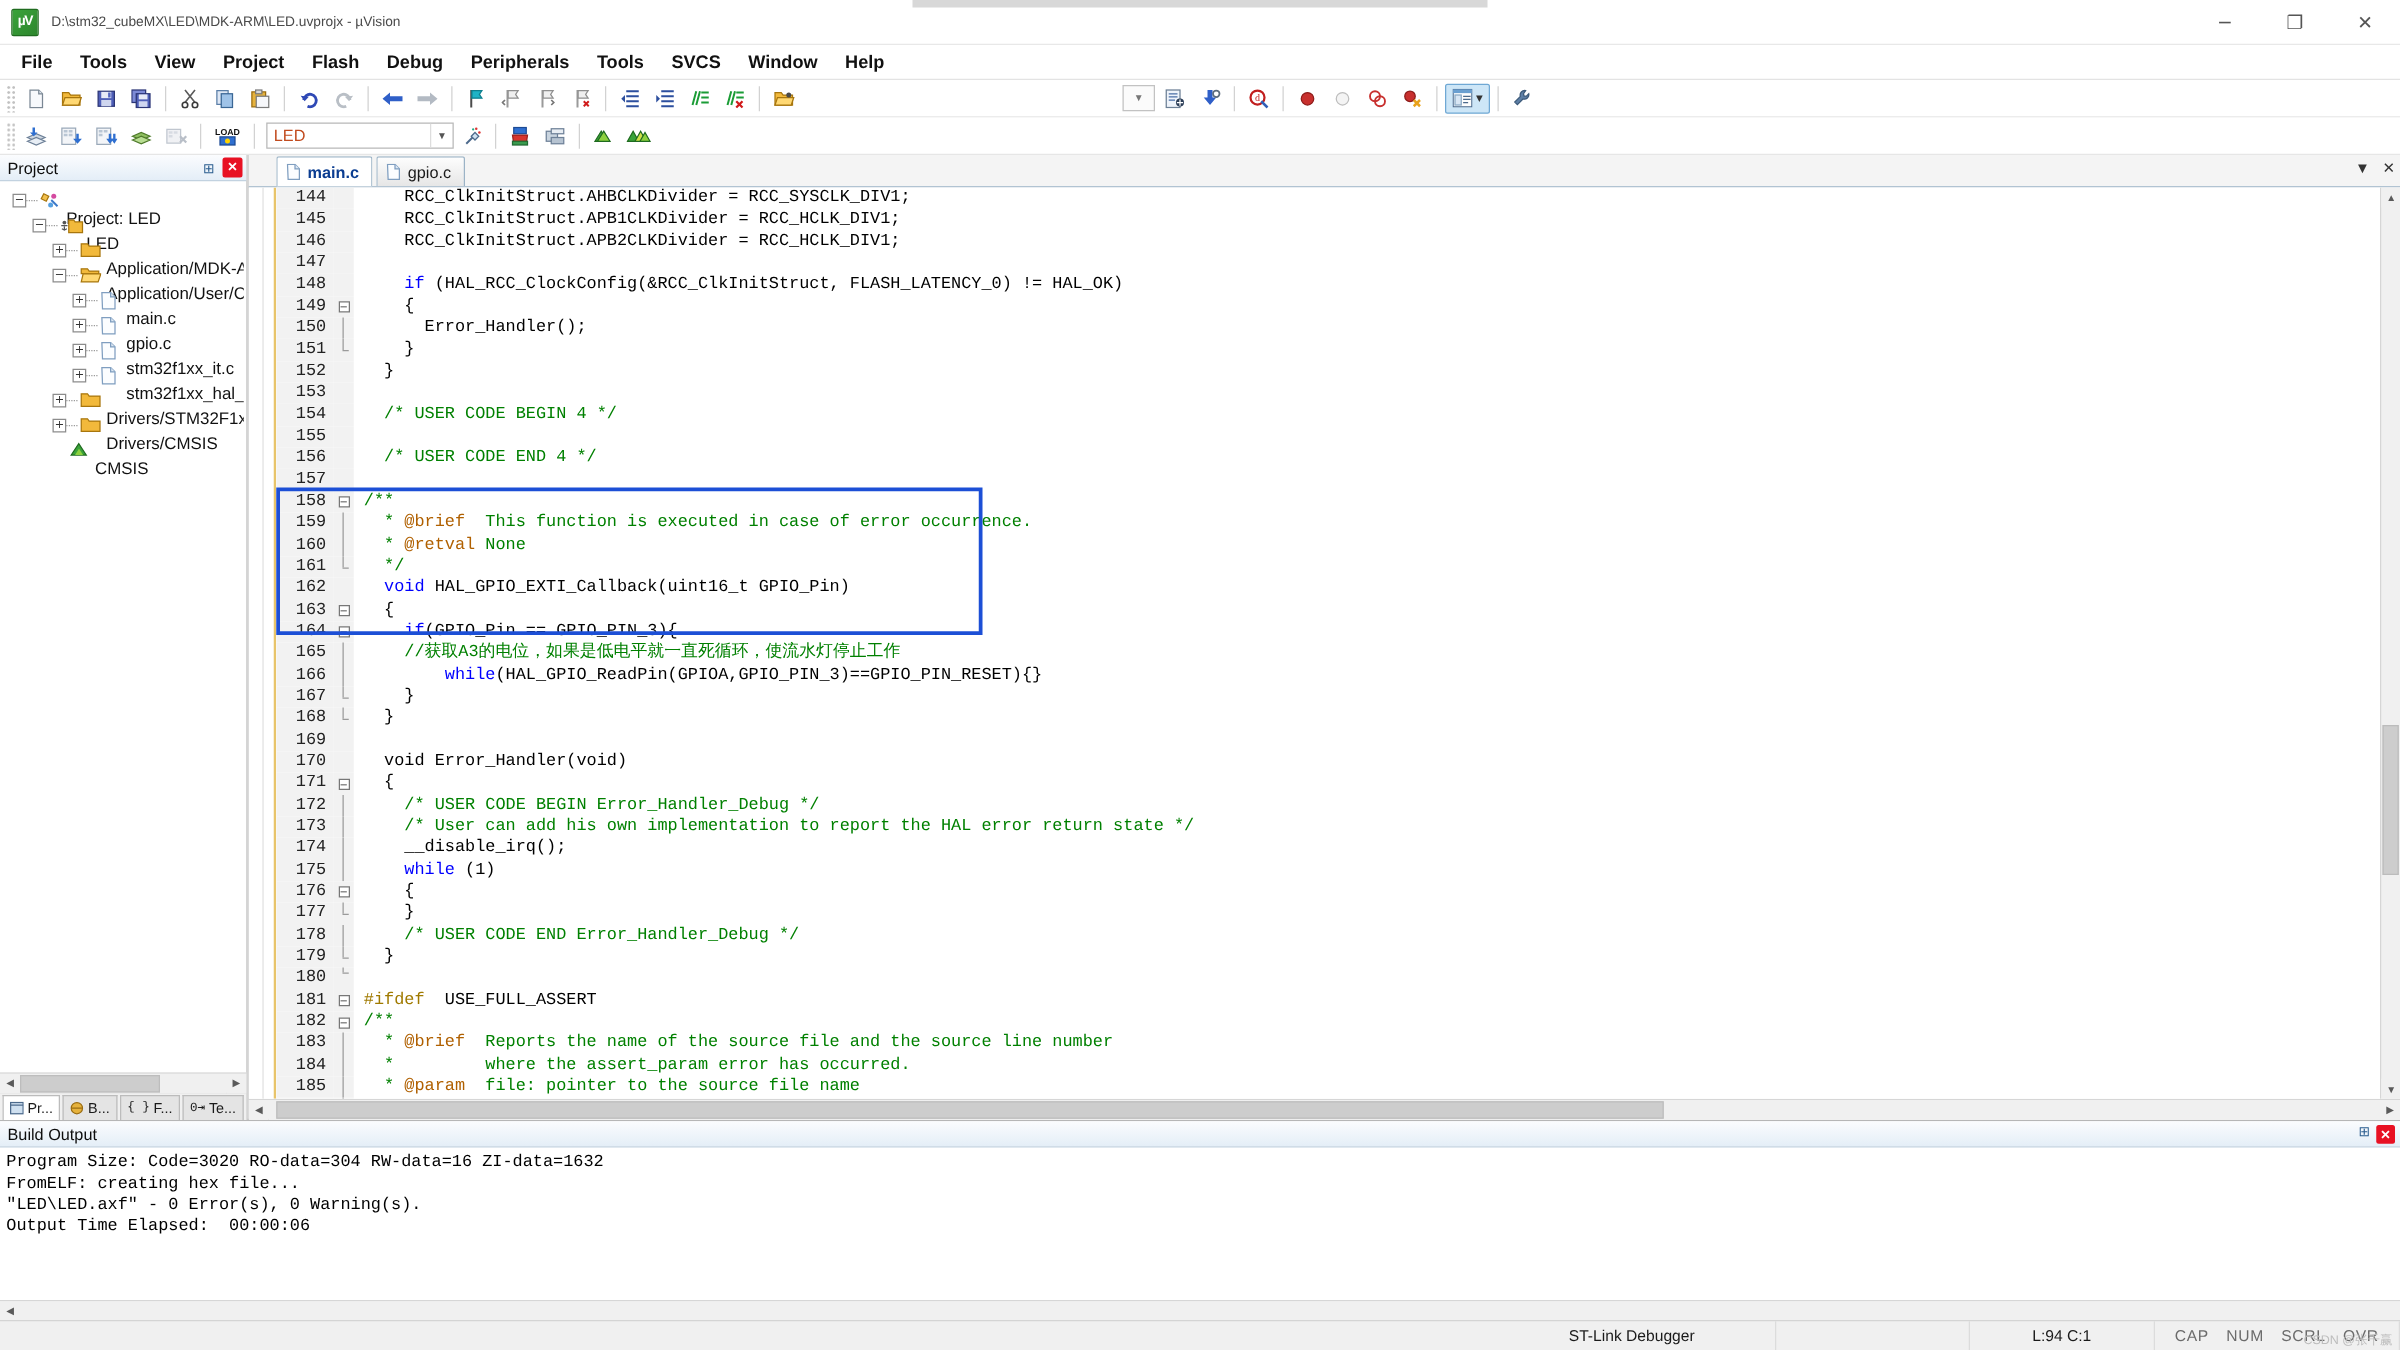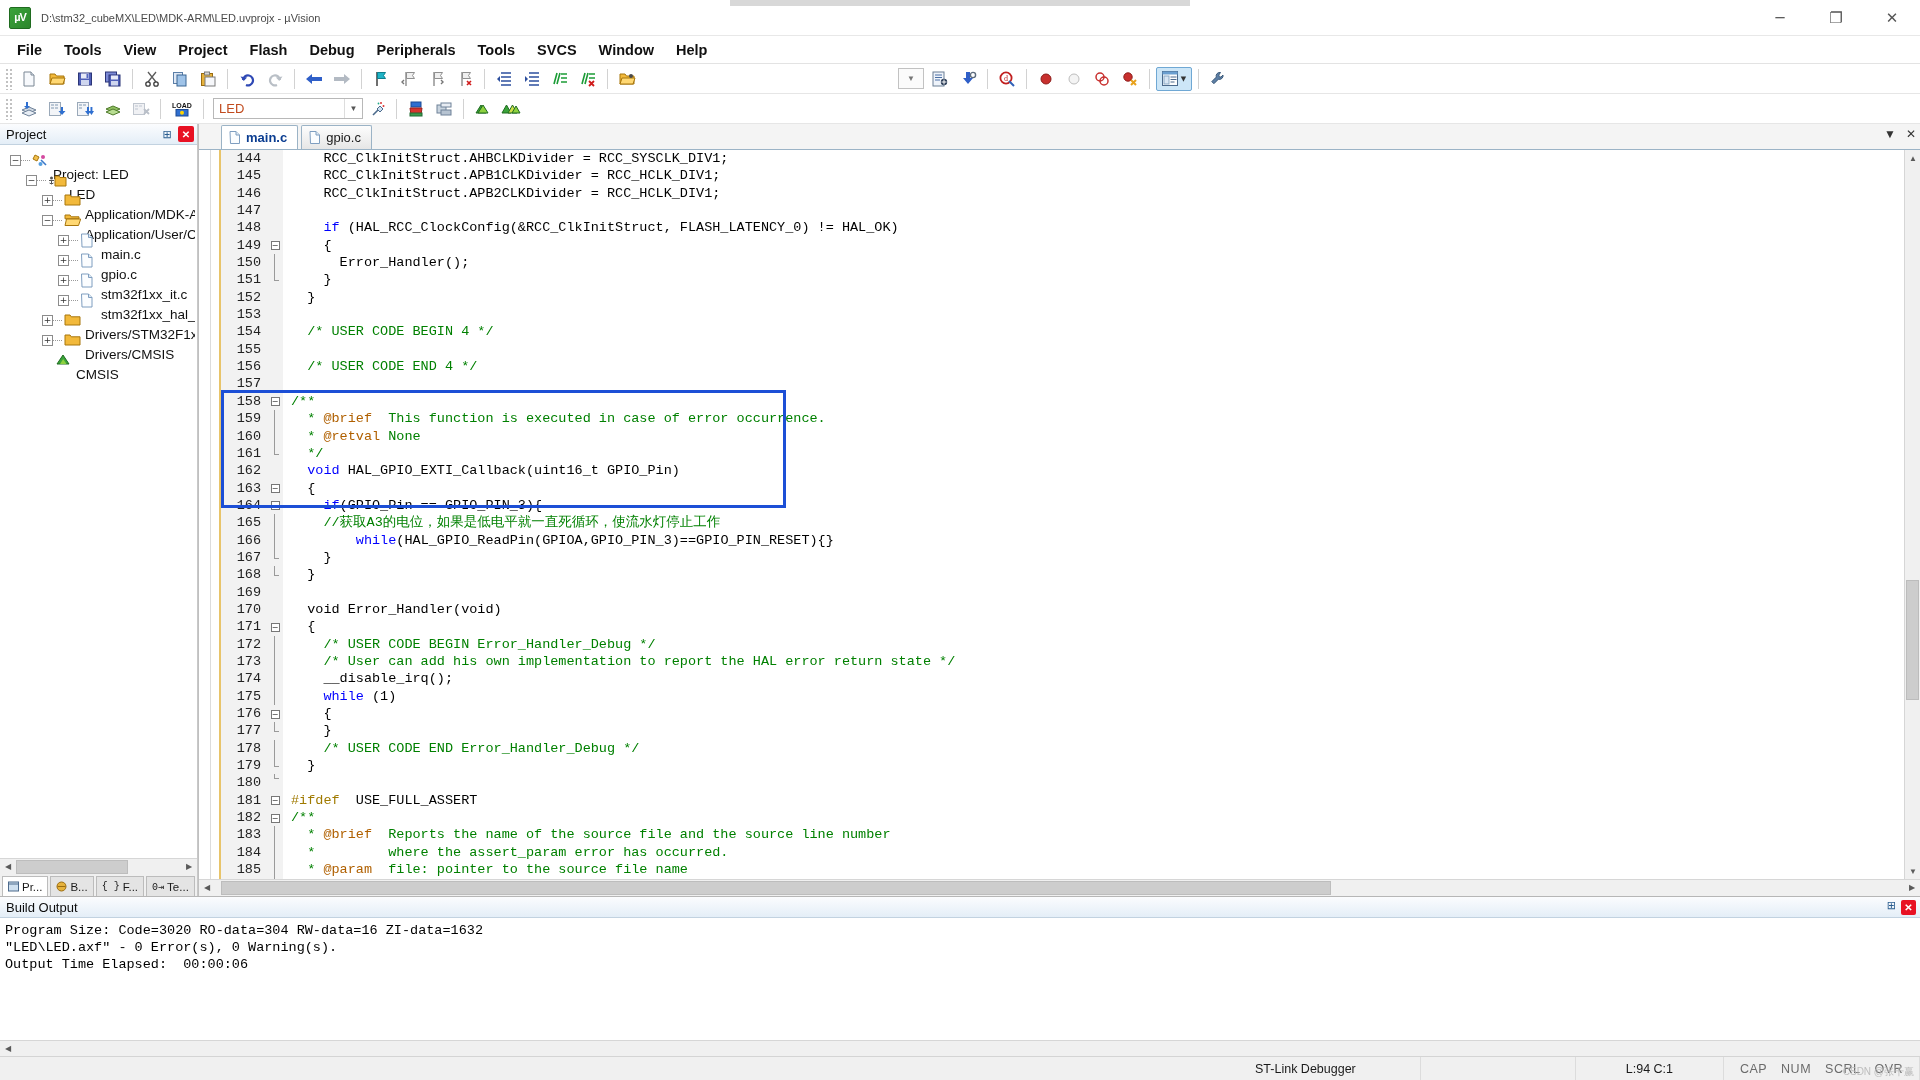"FromELF: creating hex file..." div { html: none -> <div>FromELF: creating hex file...</div> }
